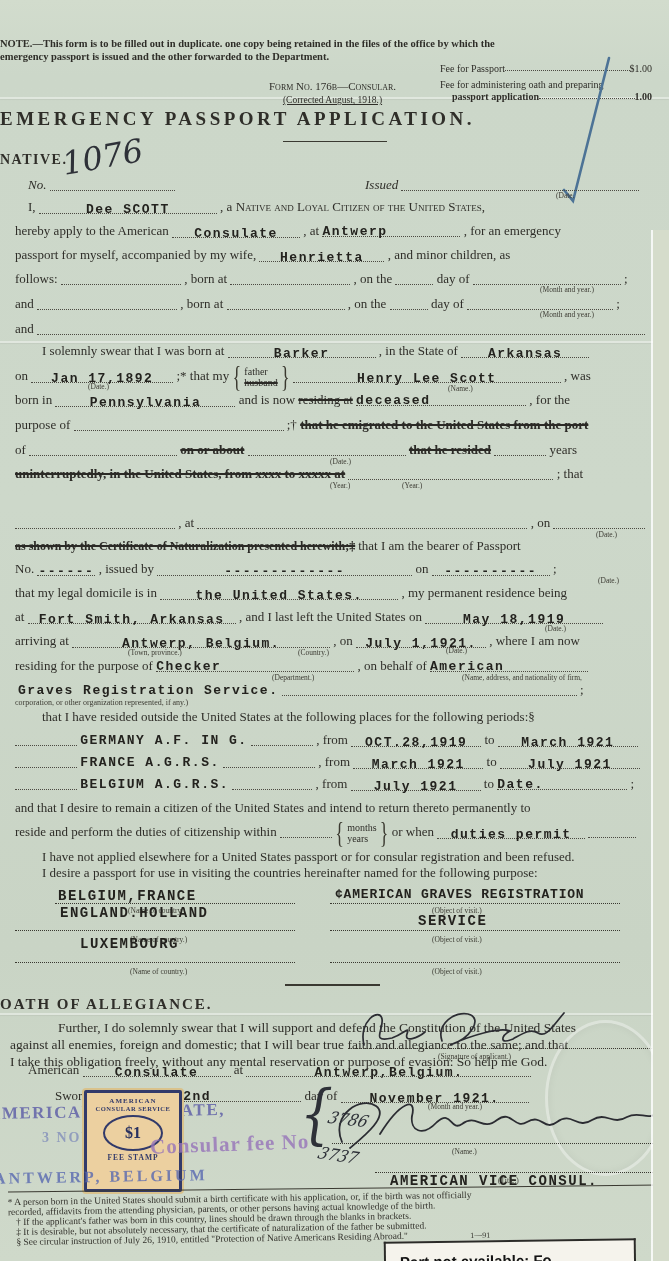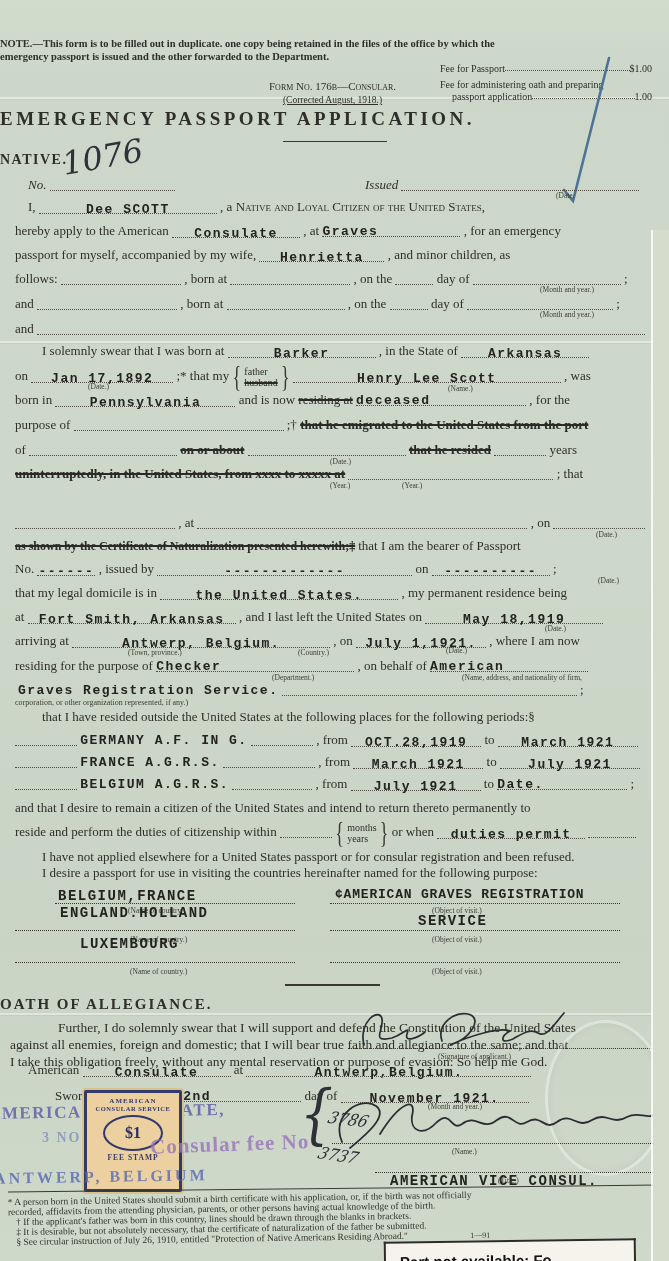"passport application" div.ln { font-weight: none -> bold }
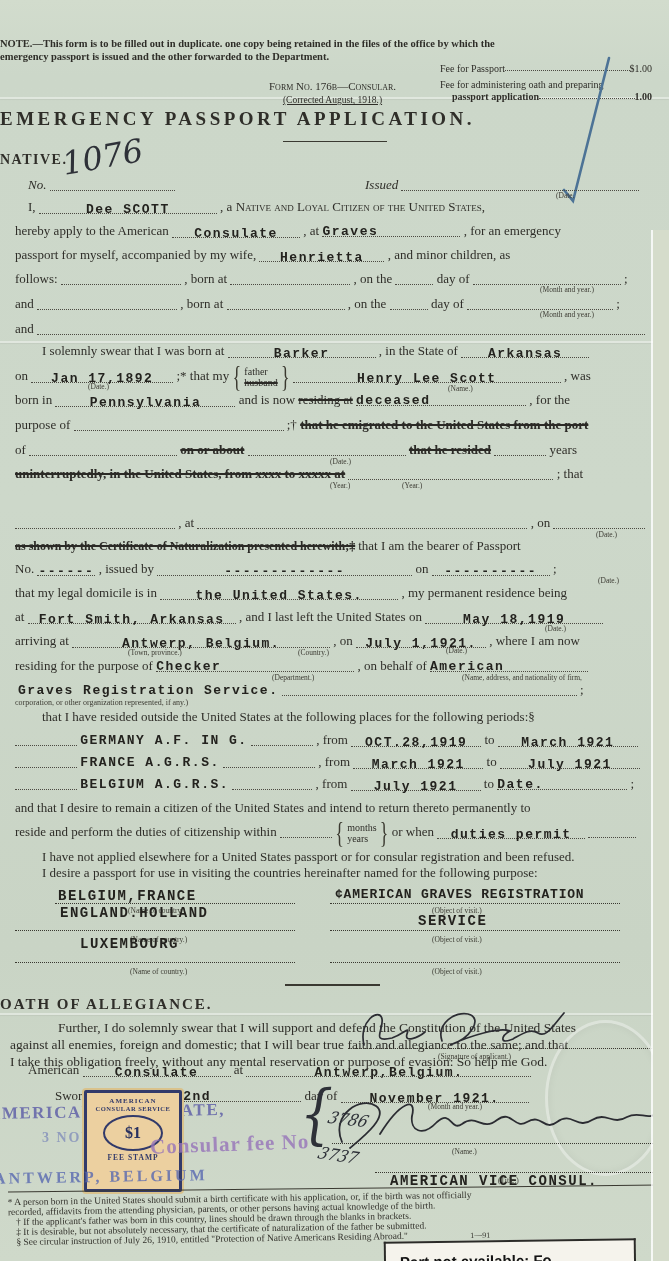"Graves" span.typed { text: Graves -> Antwerp }
